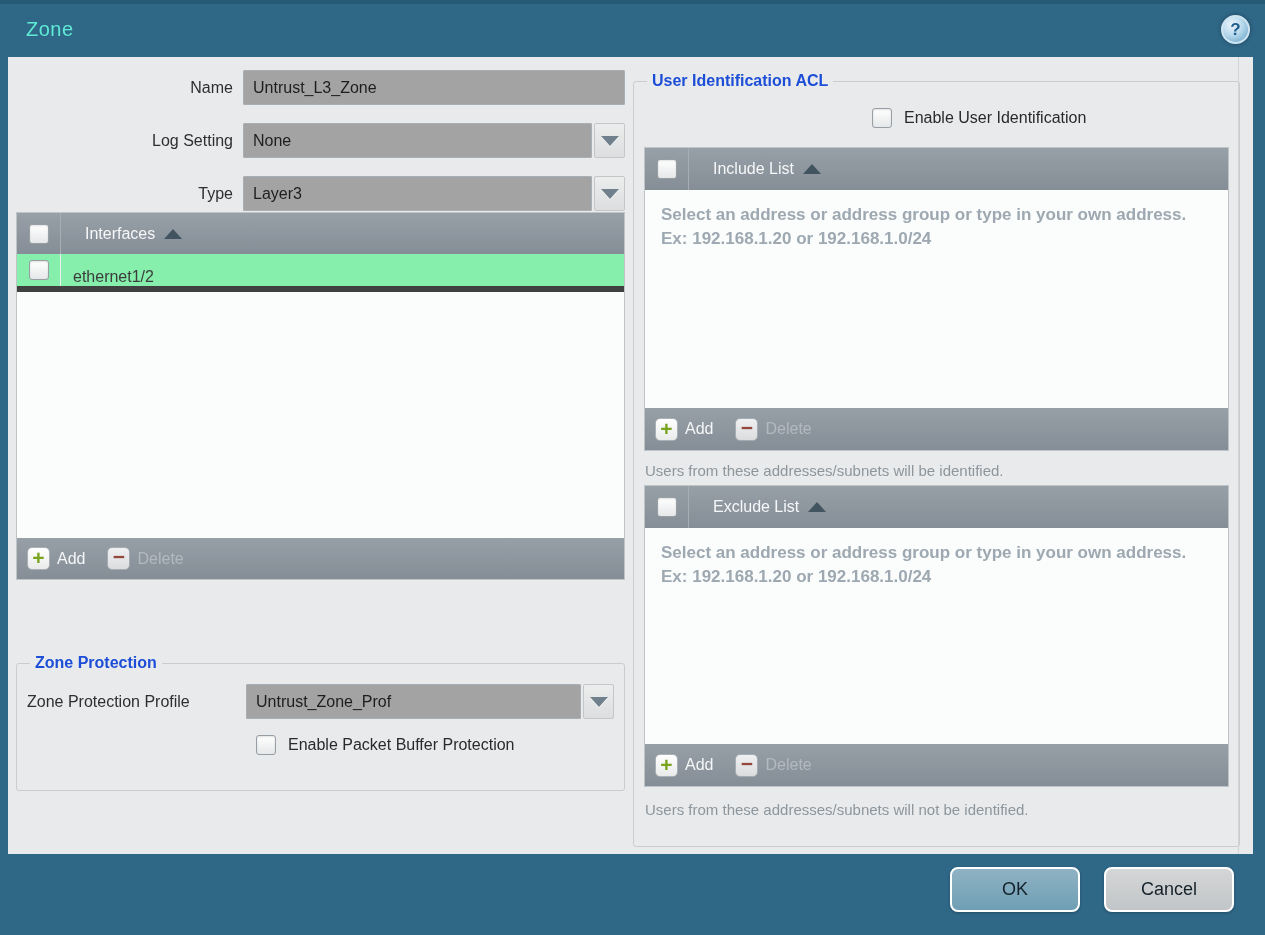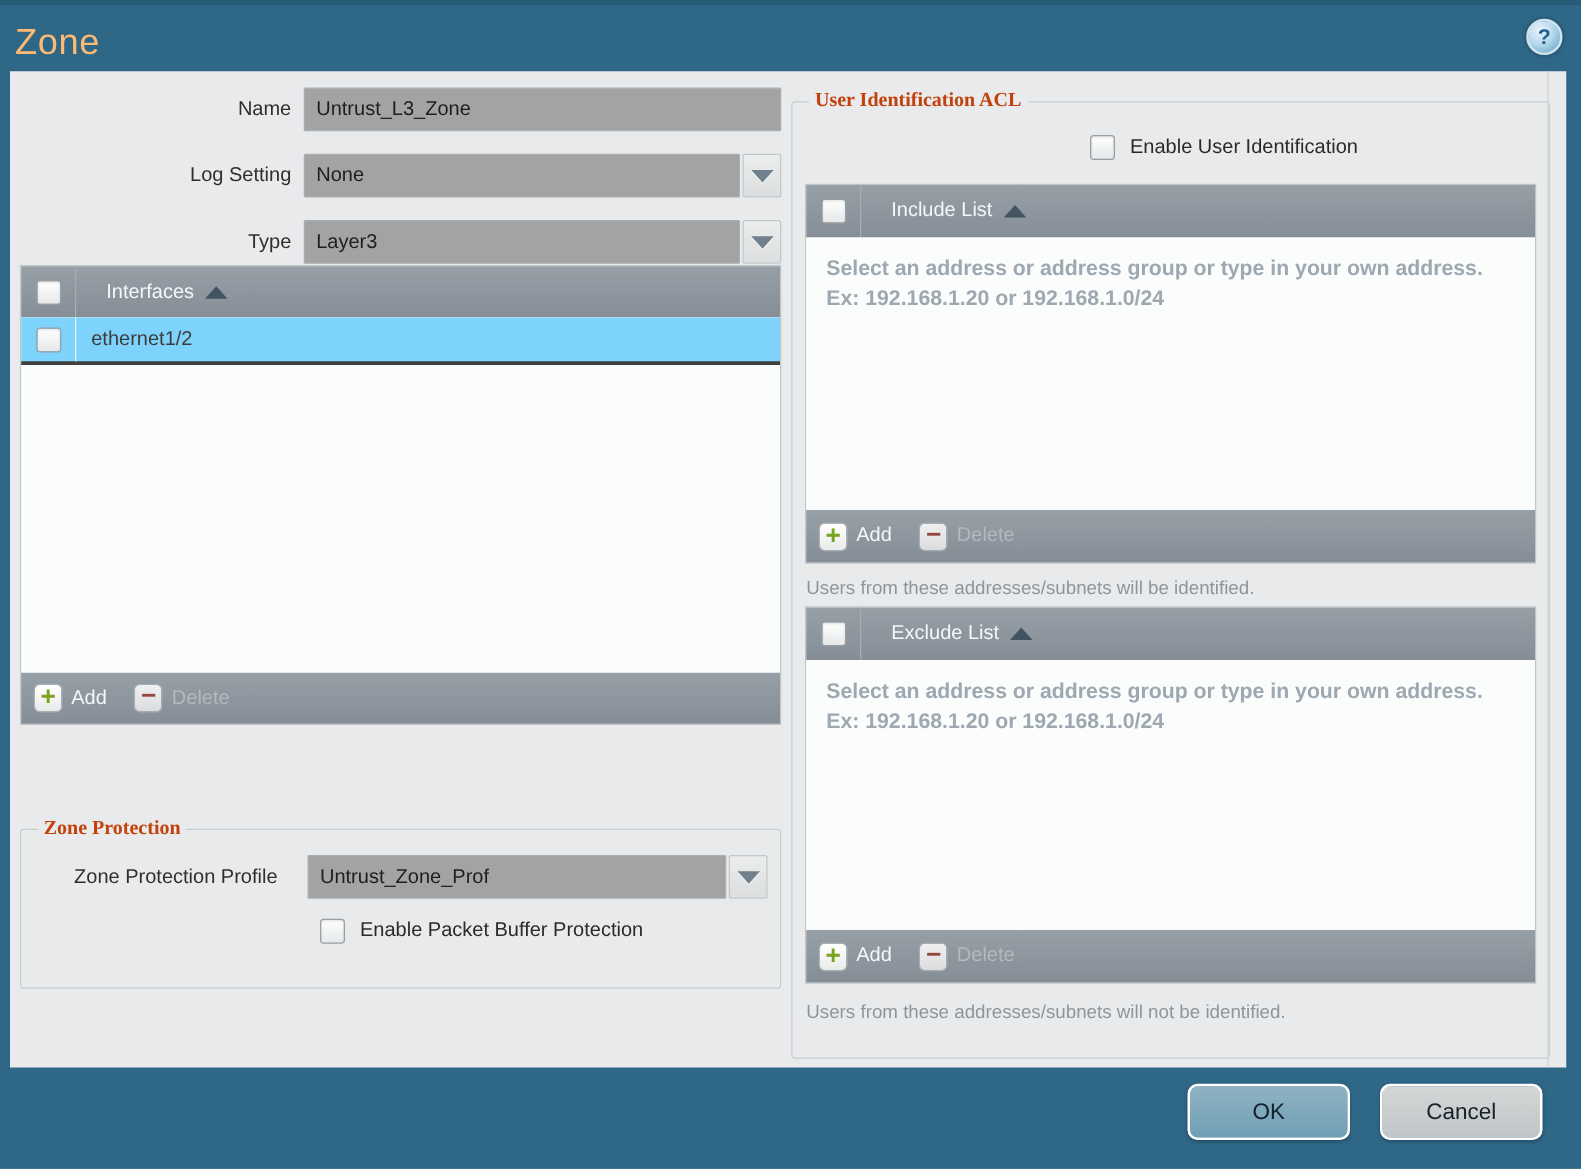"Zone" .dialog-title { color: #fdba74 -> #5eead4; font-size: 29px -> 20px; left: 12px -> 26px }
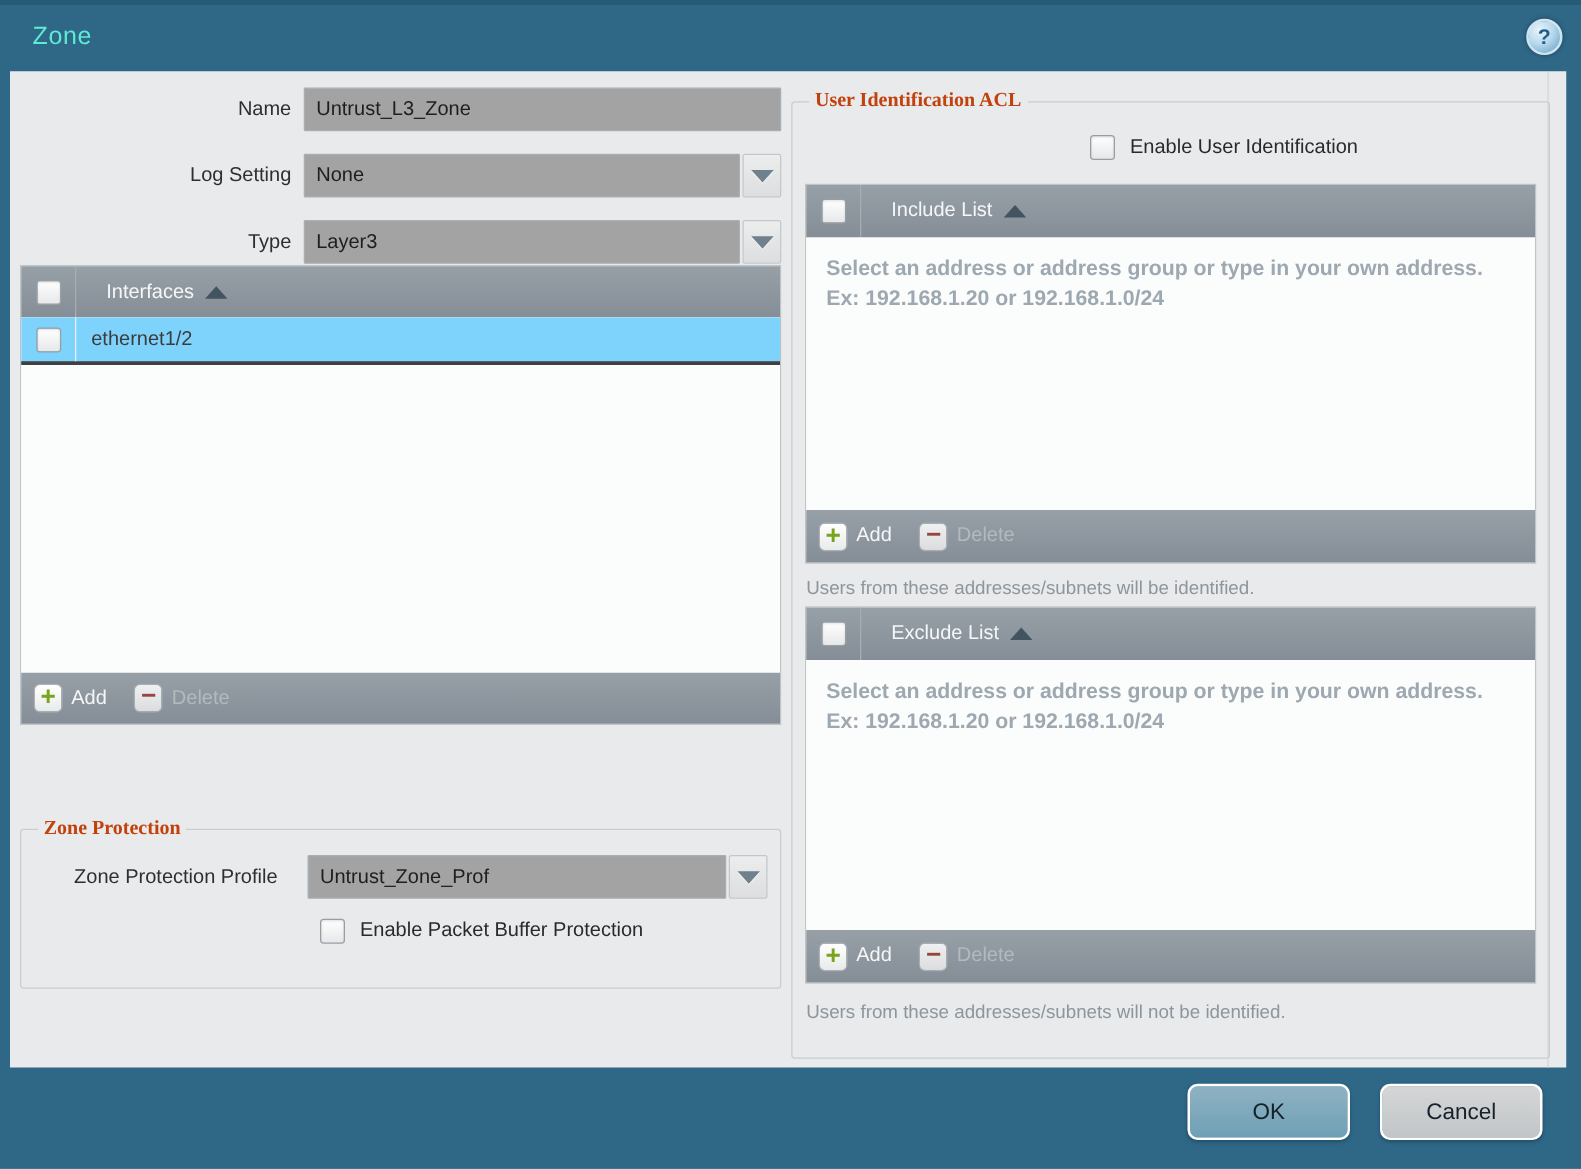"User Identification ACL" legend { color: #c2410c -> #1d4ed8; font-family: Liberation Serif, serif -> none }
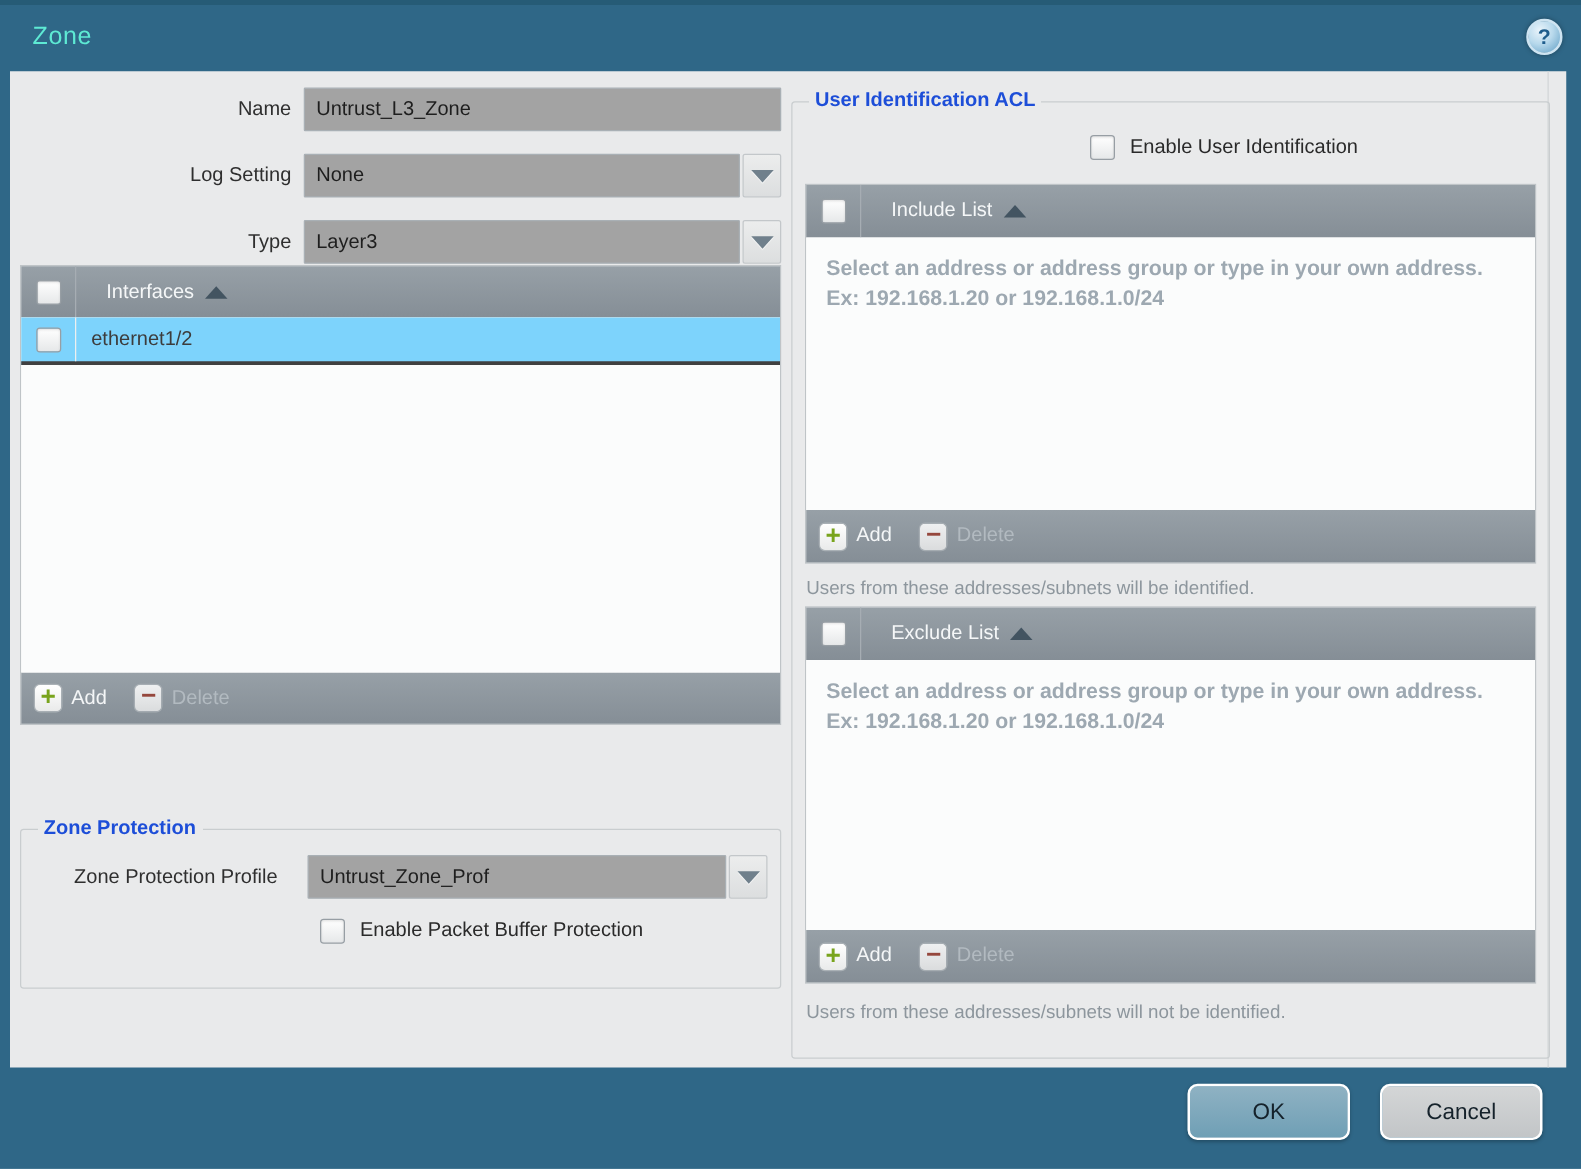"ethernet1/2" .iface-row { align-items: center -> flex-end; background: #7dd3fc -> #86efac; border-bottom: 3px solid #404040 -> 6px solid #404040 }
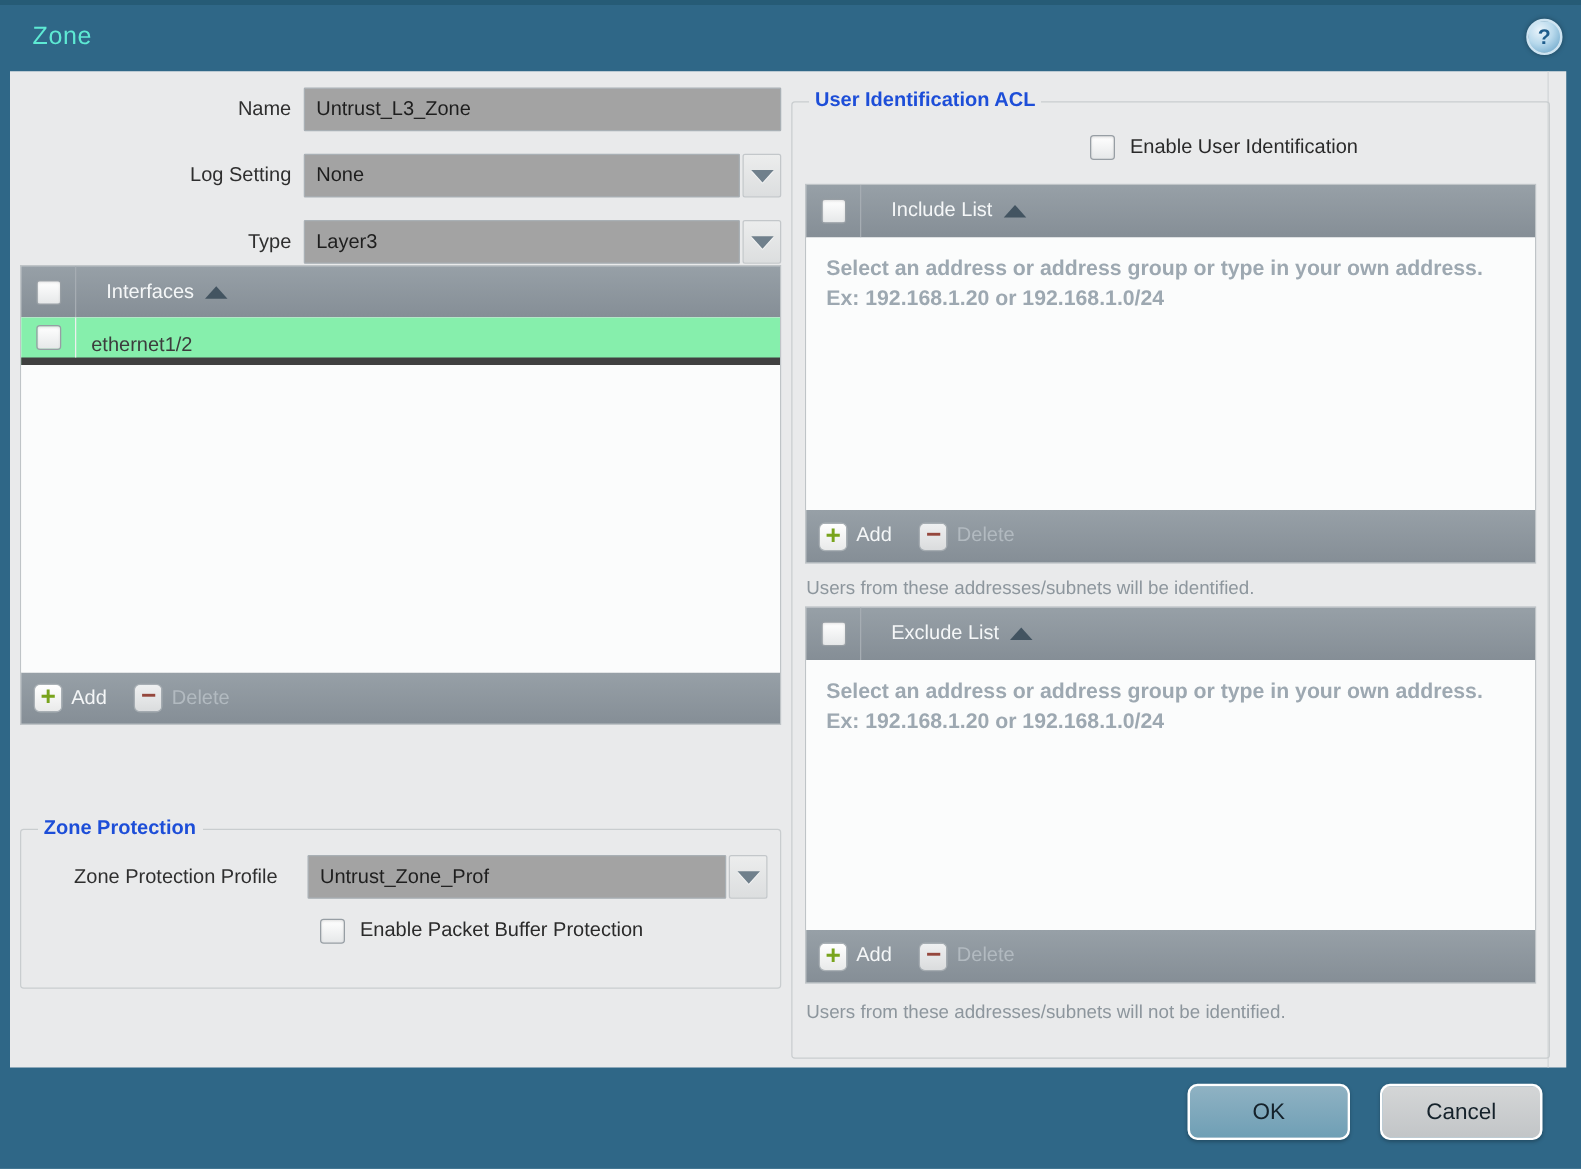"Zone Protection Profile" .zp-label { text-align: right -> none }
